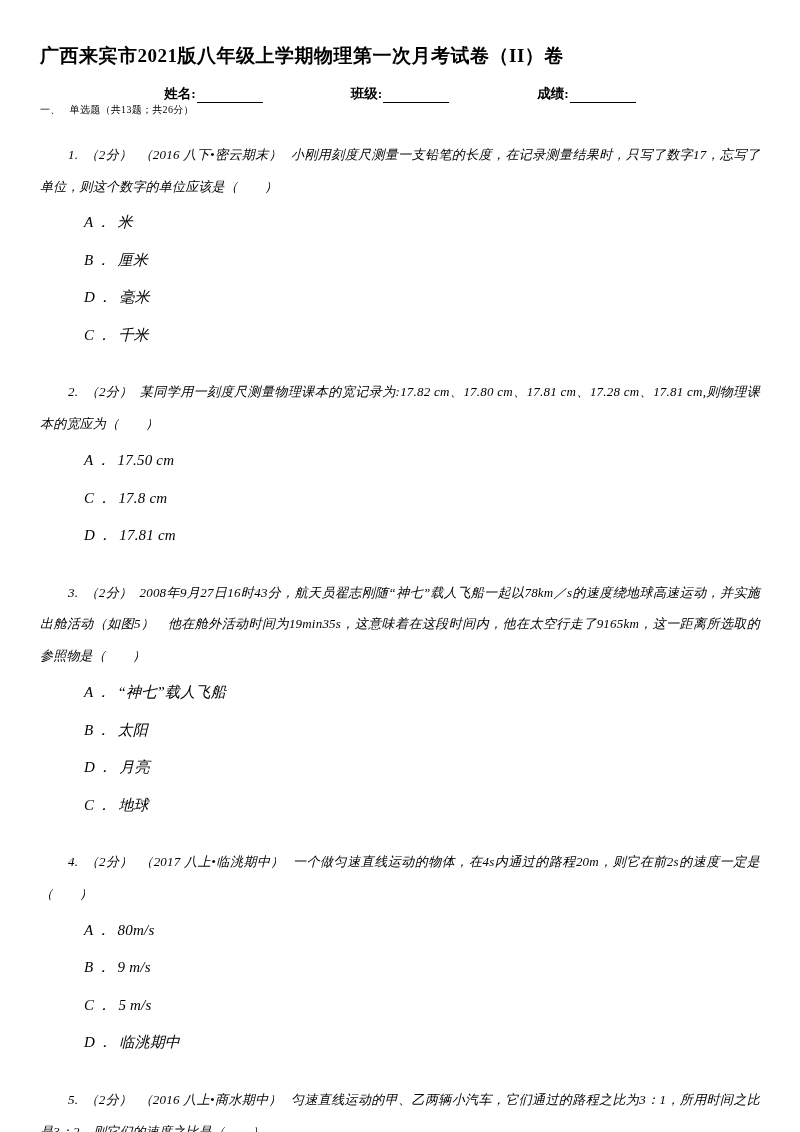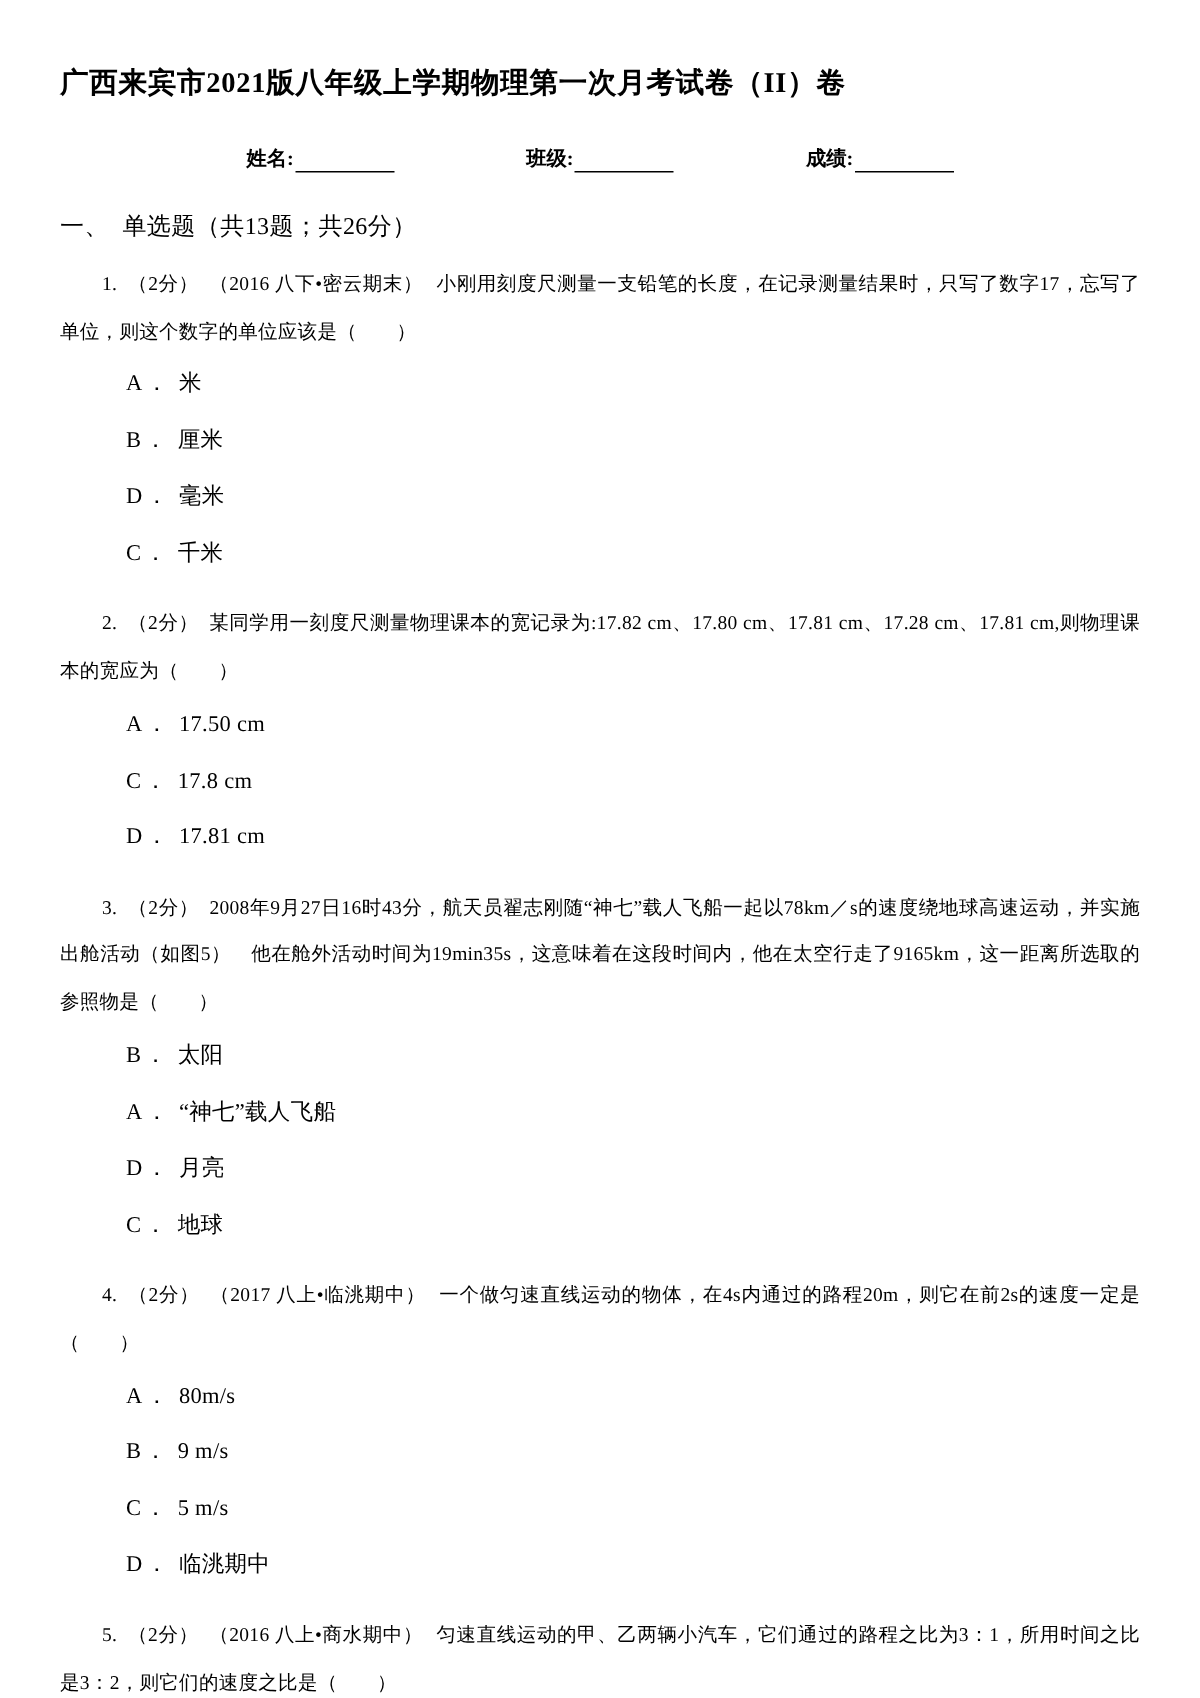"姓名:" .field-row { margin-top: 28px -> 16px }
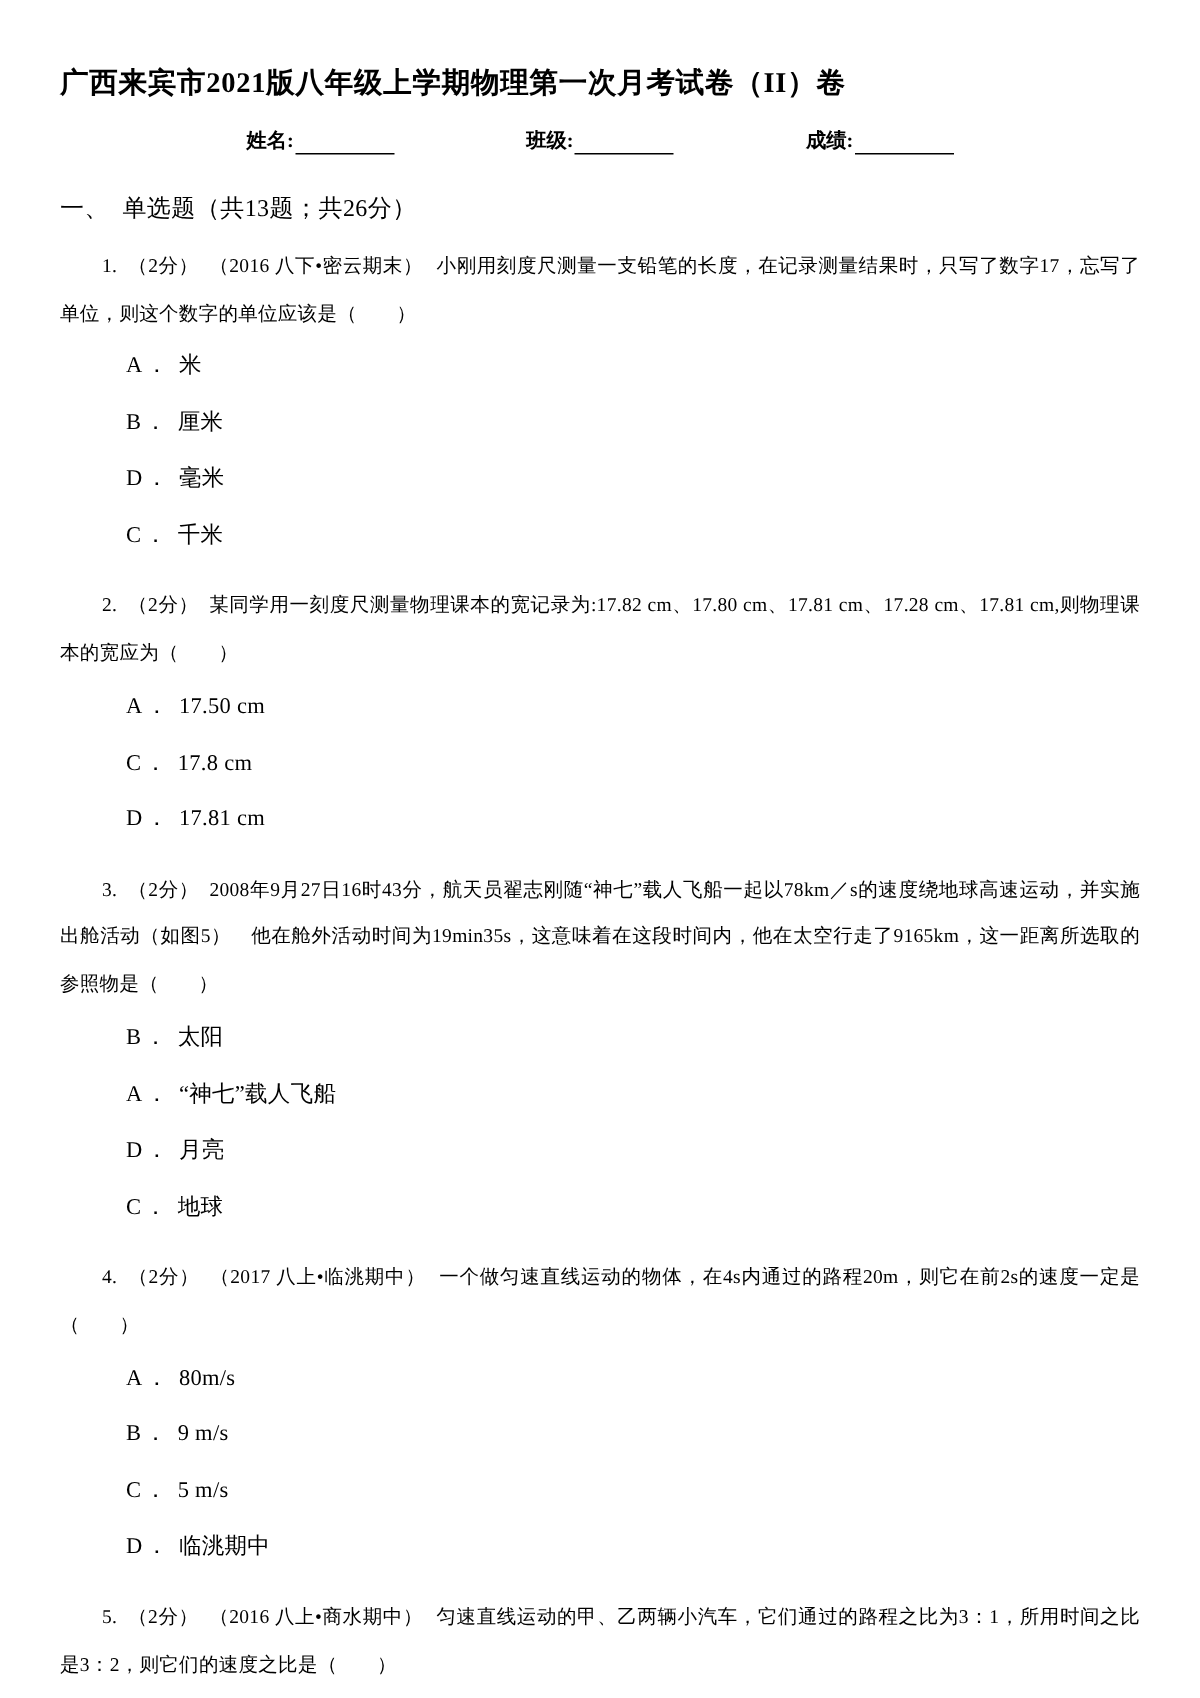"一、 单选题（共13题；共26分）" .section-header { font-size: 16px -> 10px; margin-top: 26px -> none }
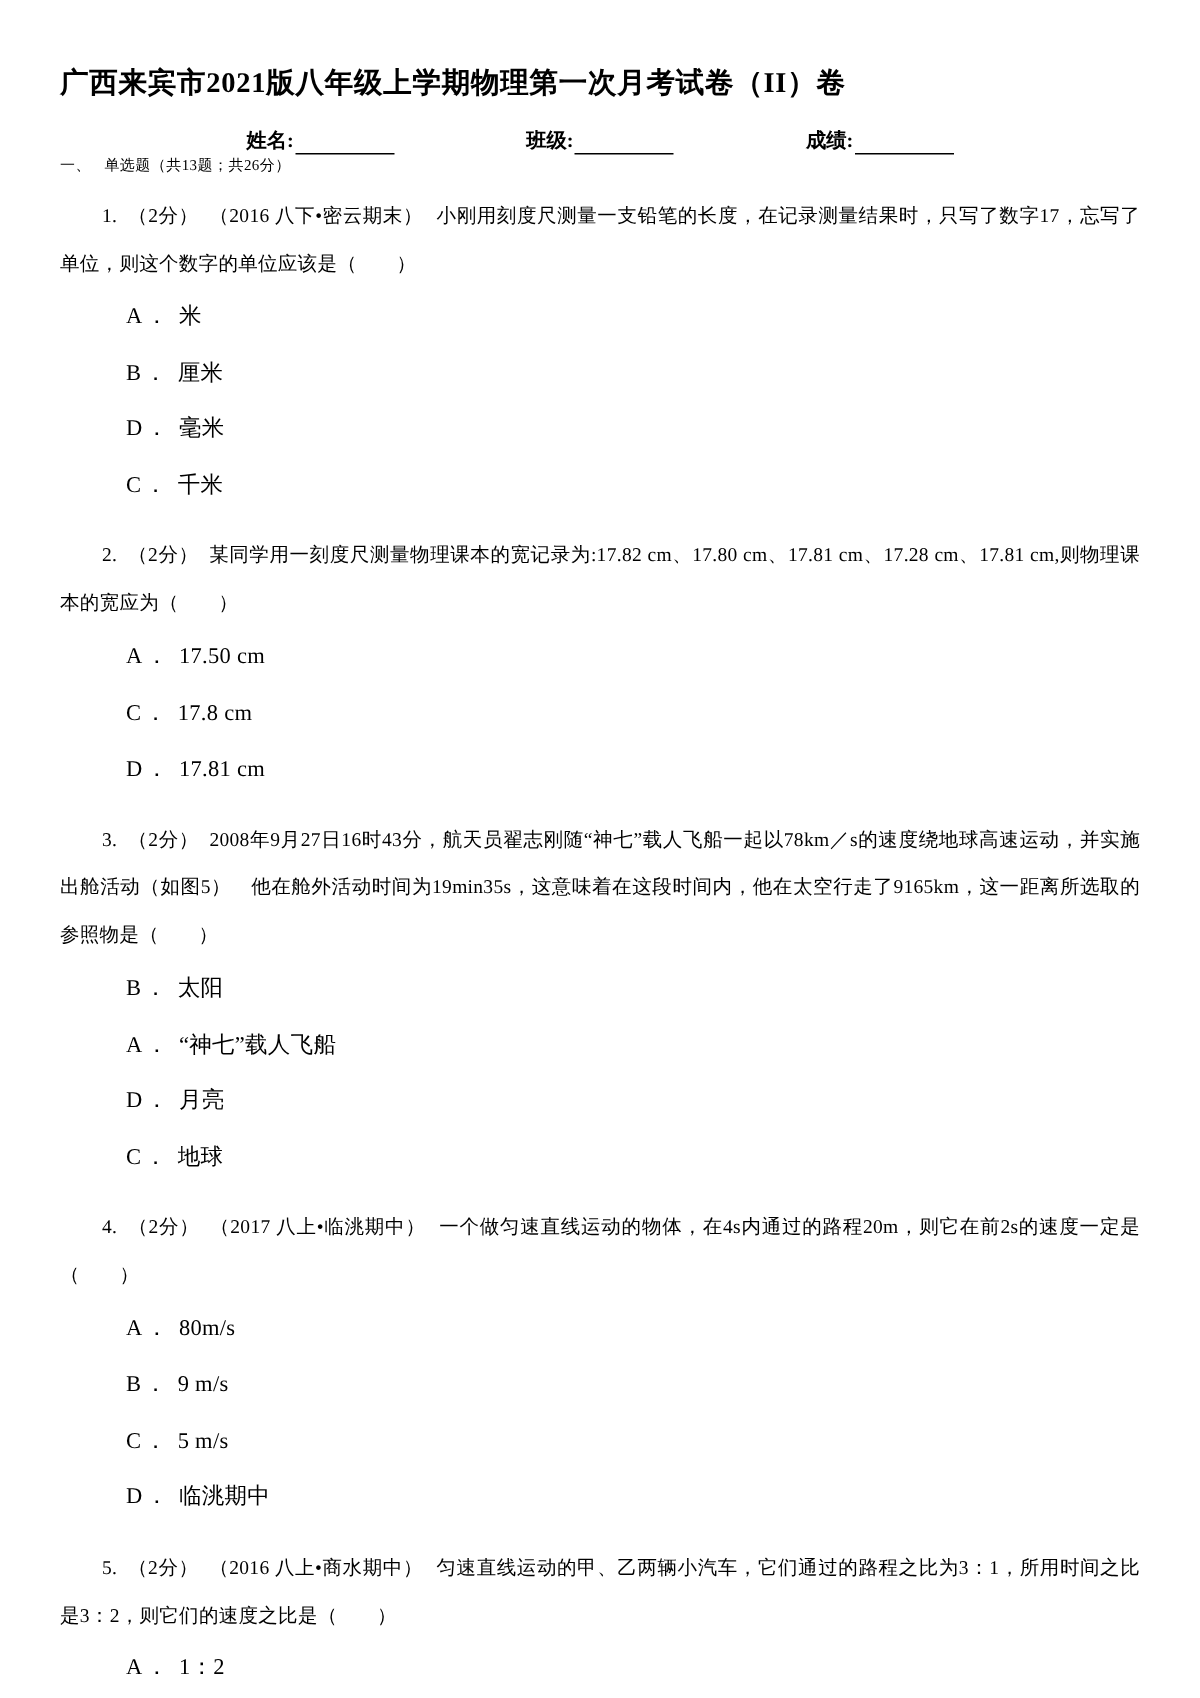"1. （2分） （2016 八下•密云期末）" .question { font-style: none -> italic; margin-top: 11px -> 22px }
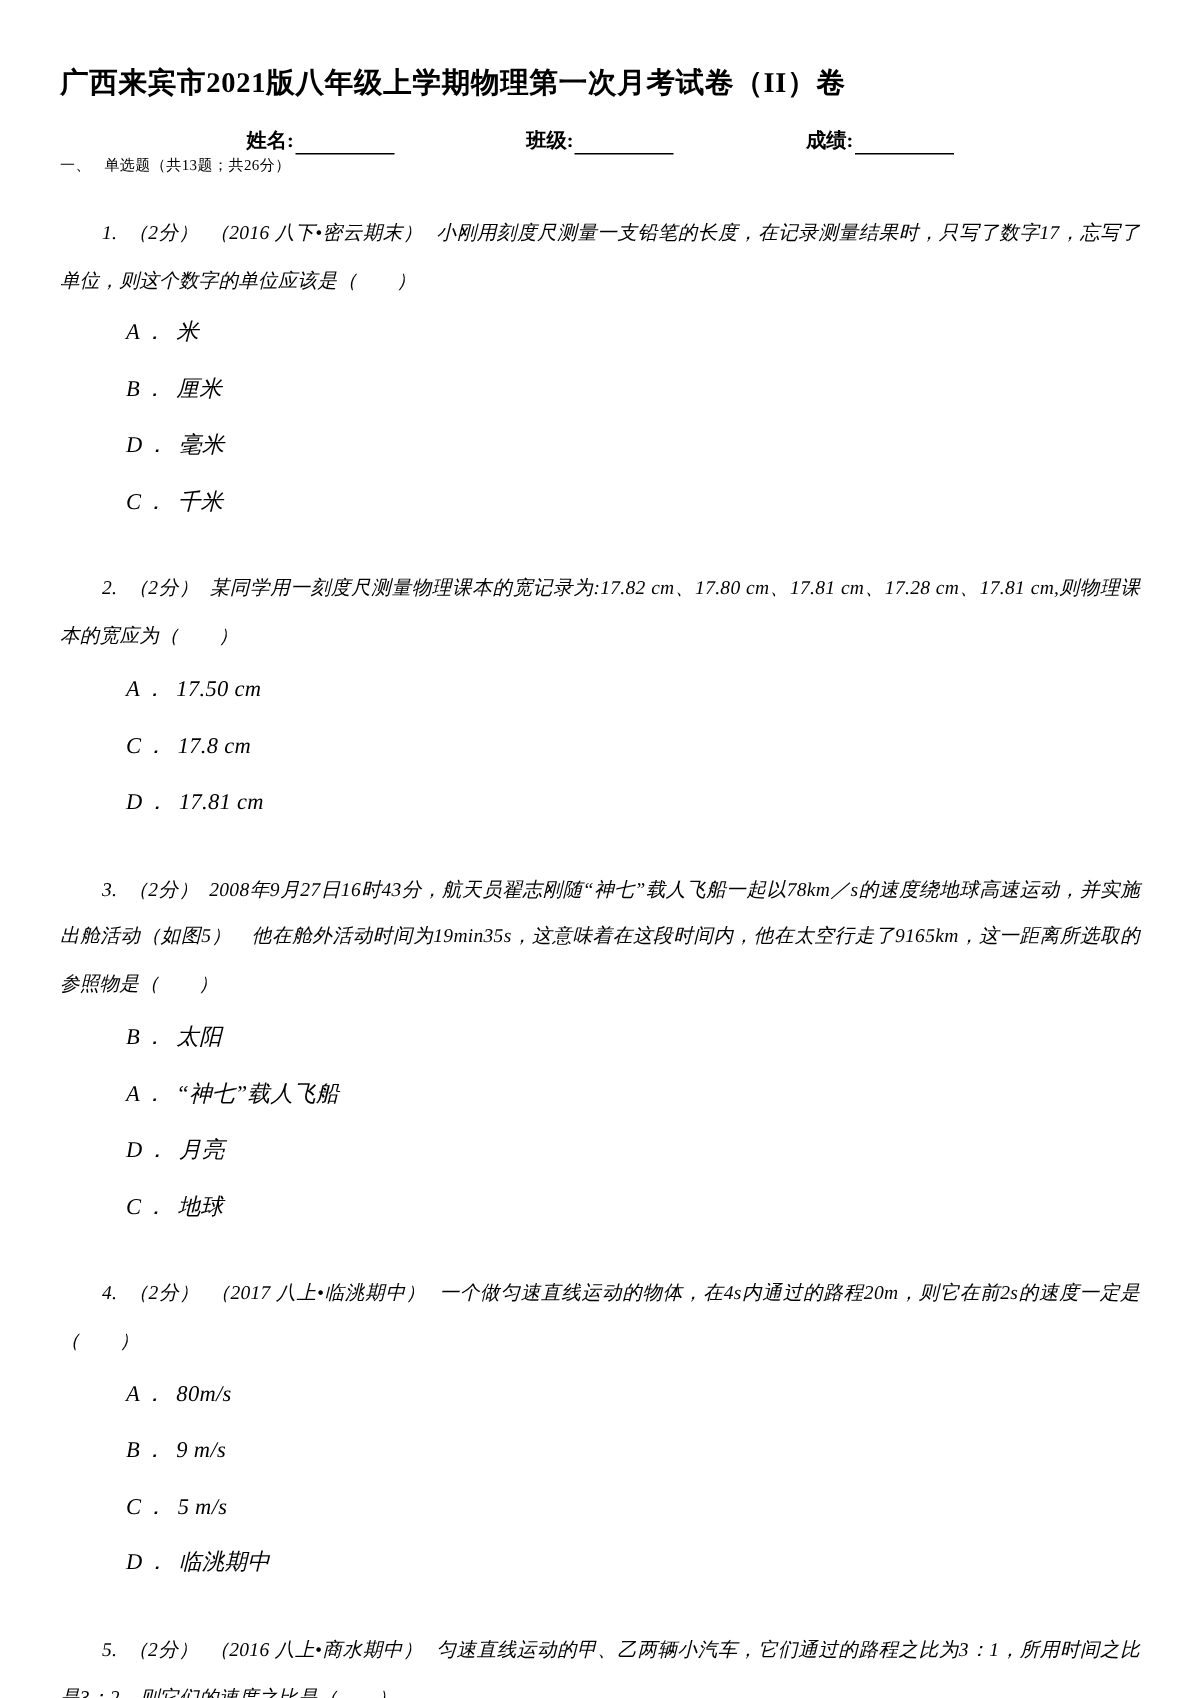"B ． 太阳" div.option { order: before "A ． “神七”载人飞船" -> after "A ． “神七”载人飞船" }
